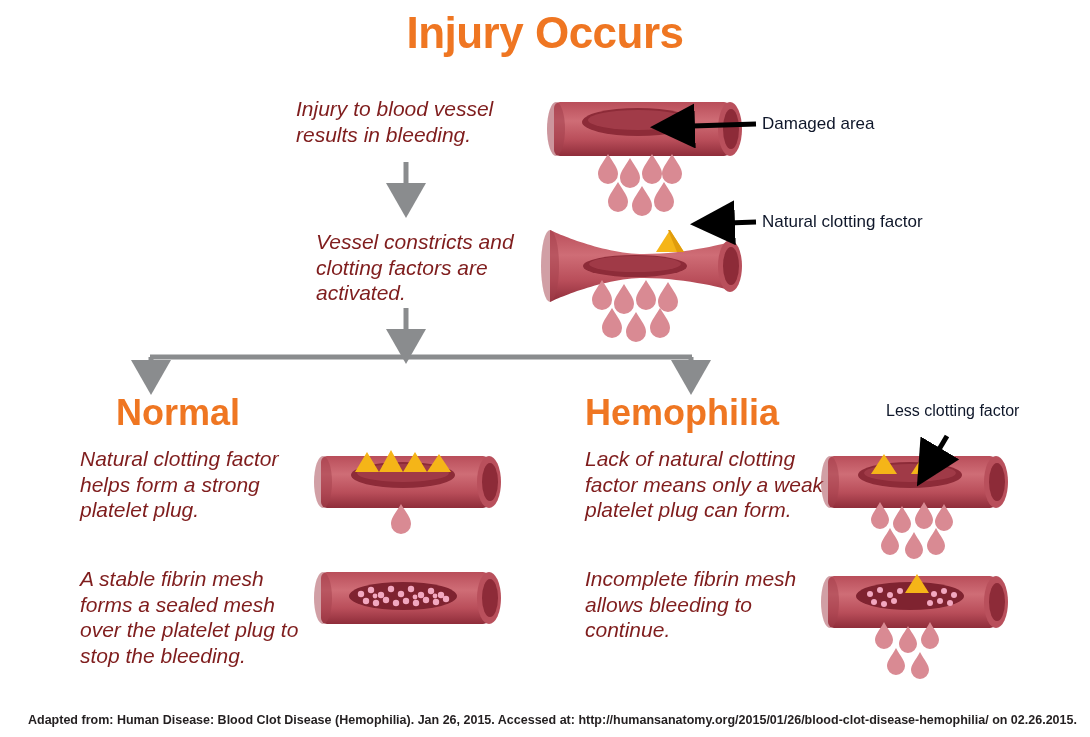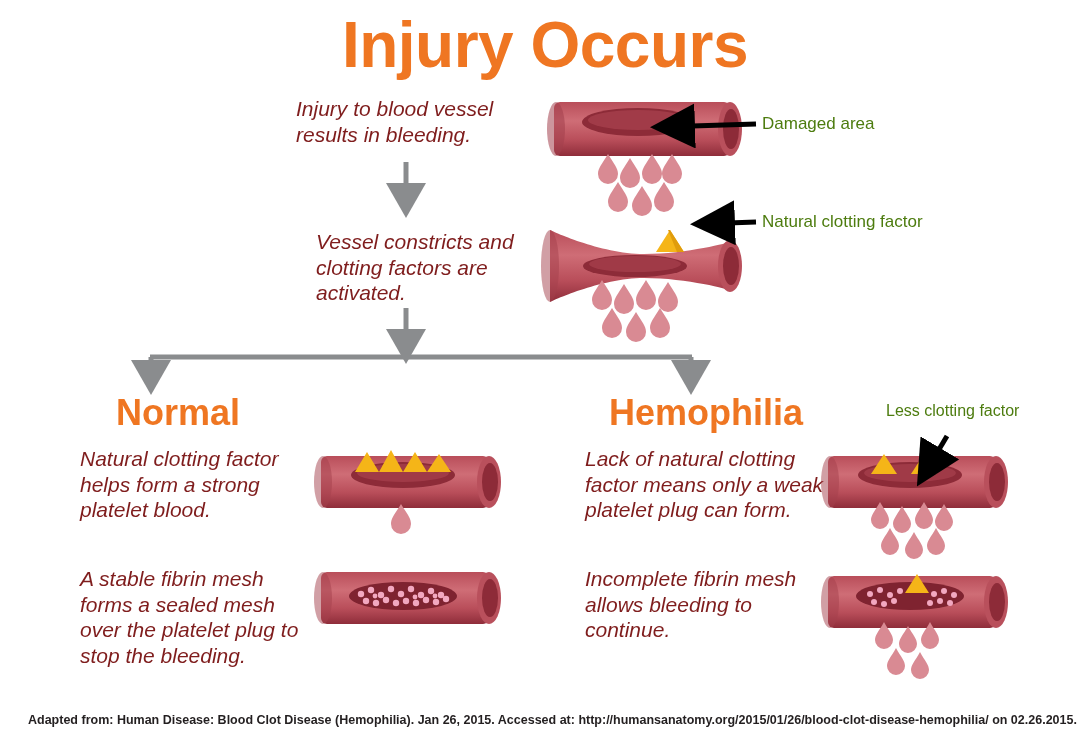"Injury Occurs" #title { font-size: 64px -> 44px }
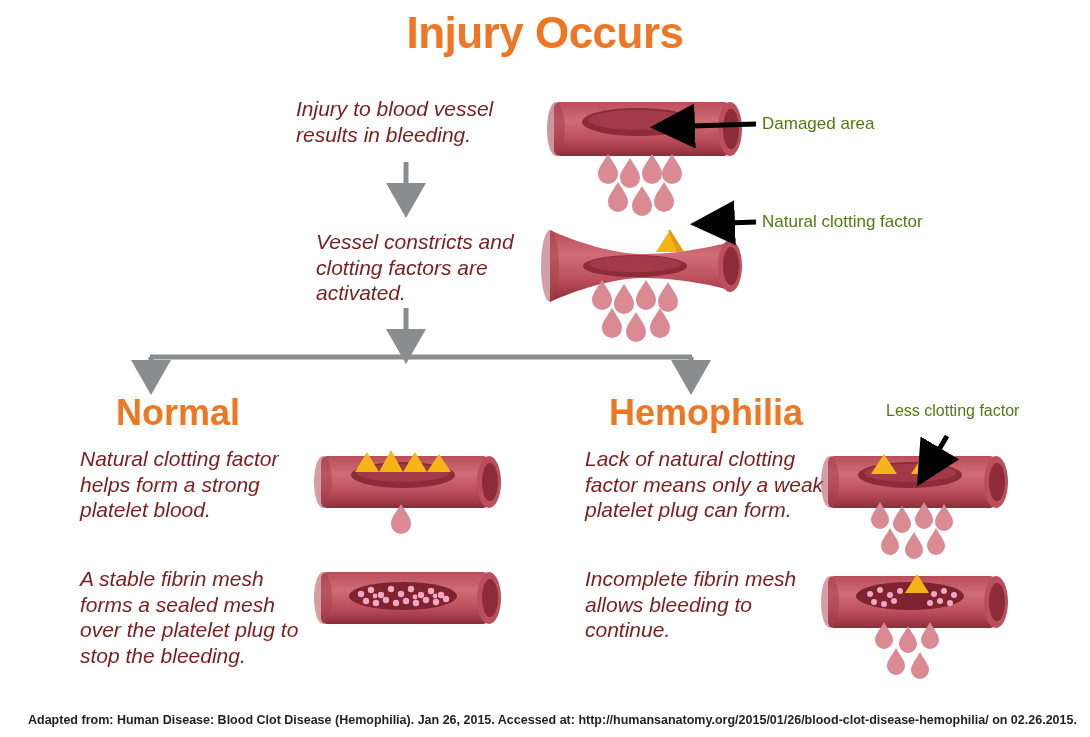"Damaged area" .label-text { color: #4d7c0f -> #0f172a }
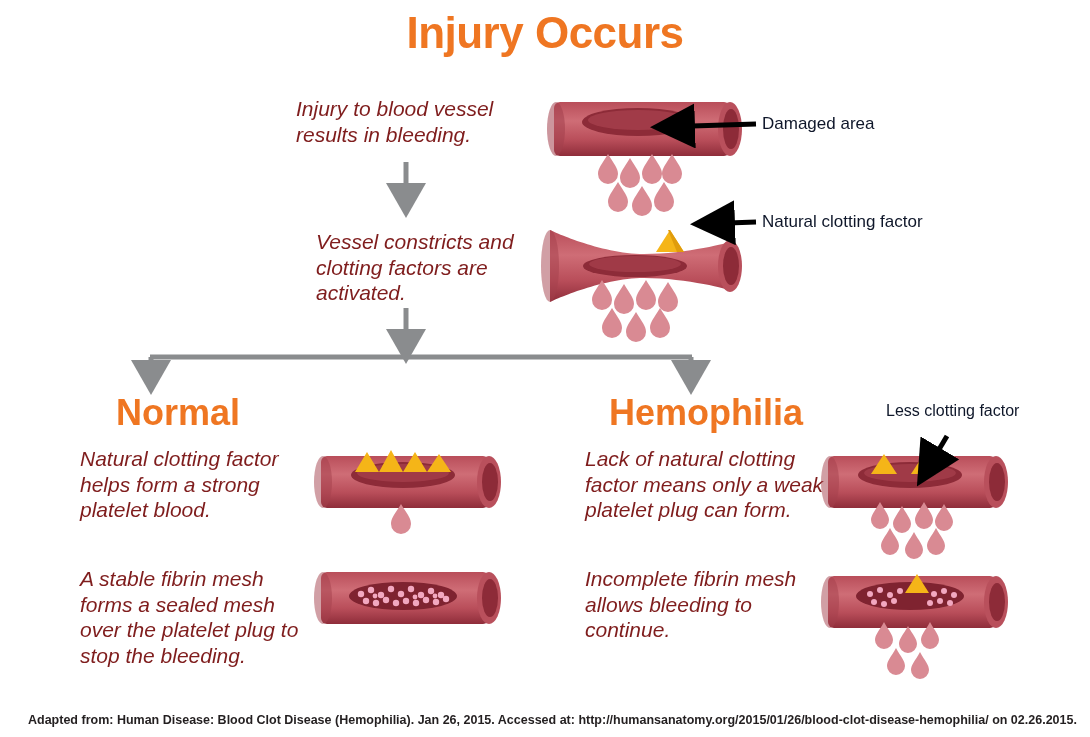"Hemophilia" div.abs { margin-left: 24px -> none }
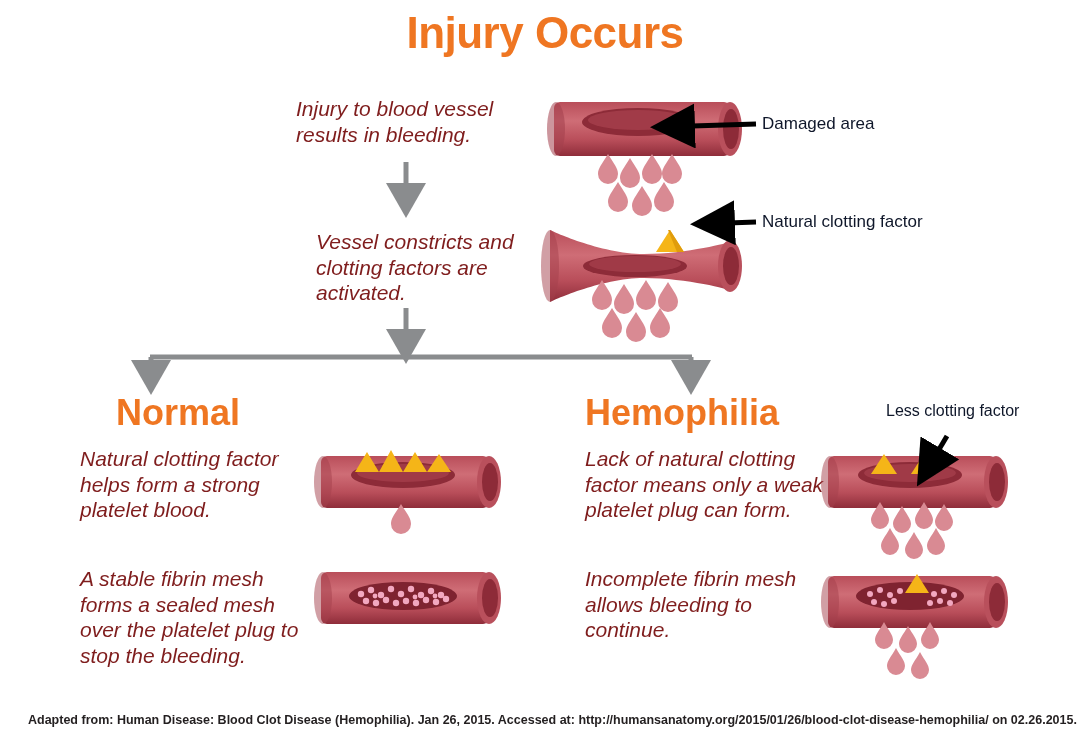"Natural clotting factor helps form" div.abs { text: blood -> plug }
